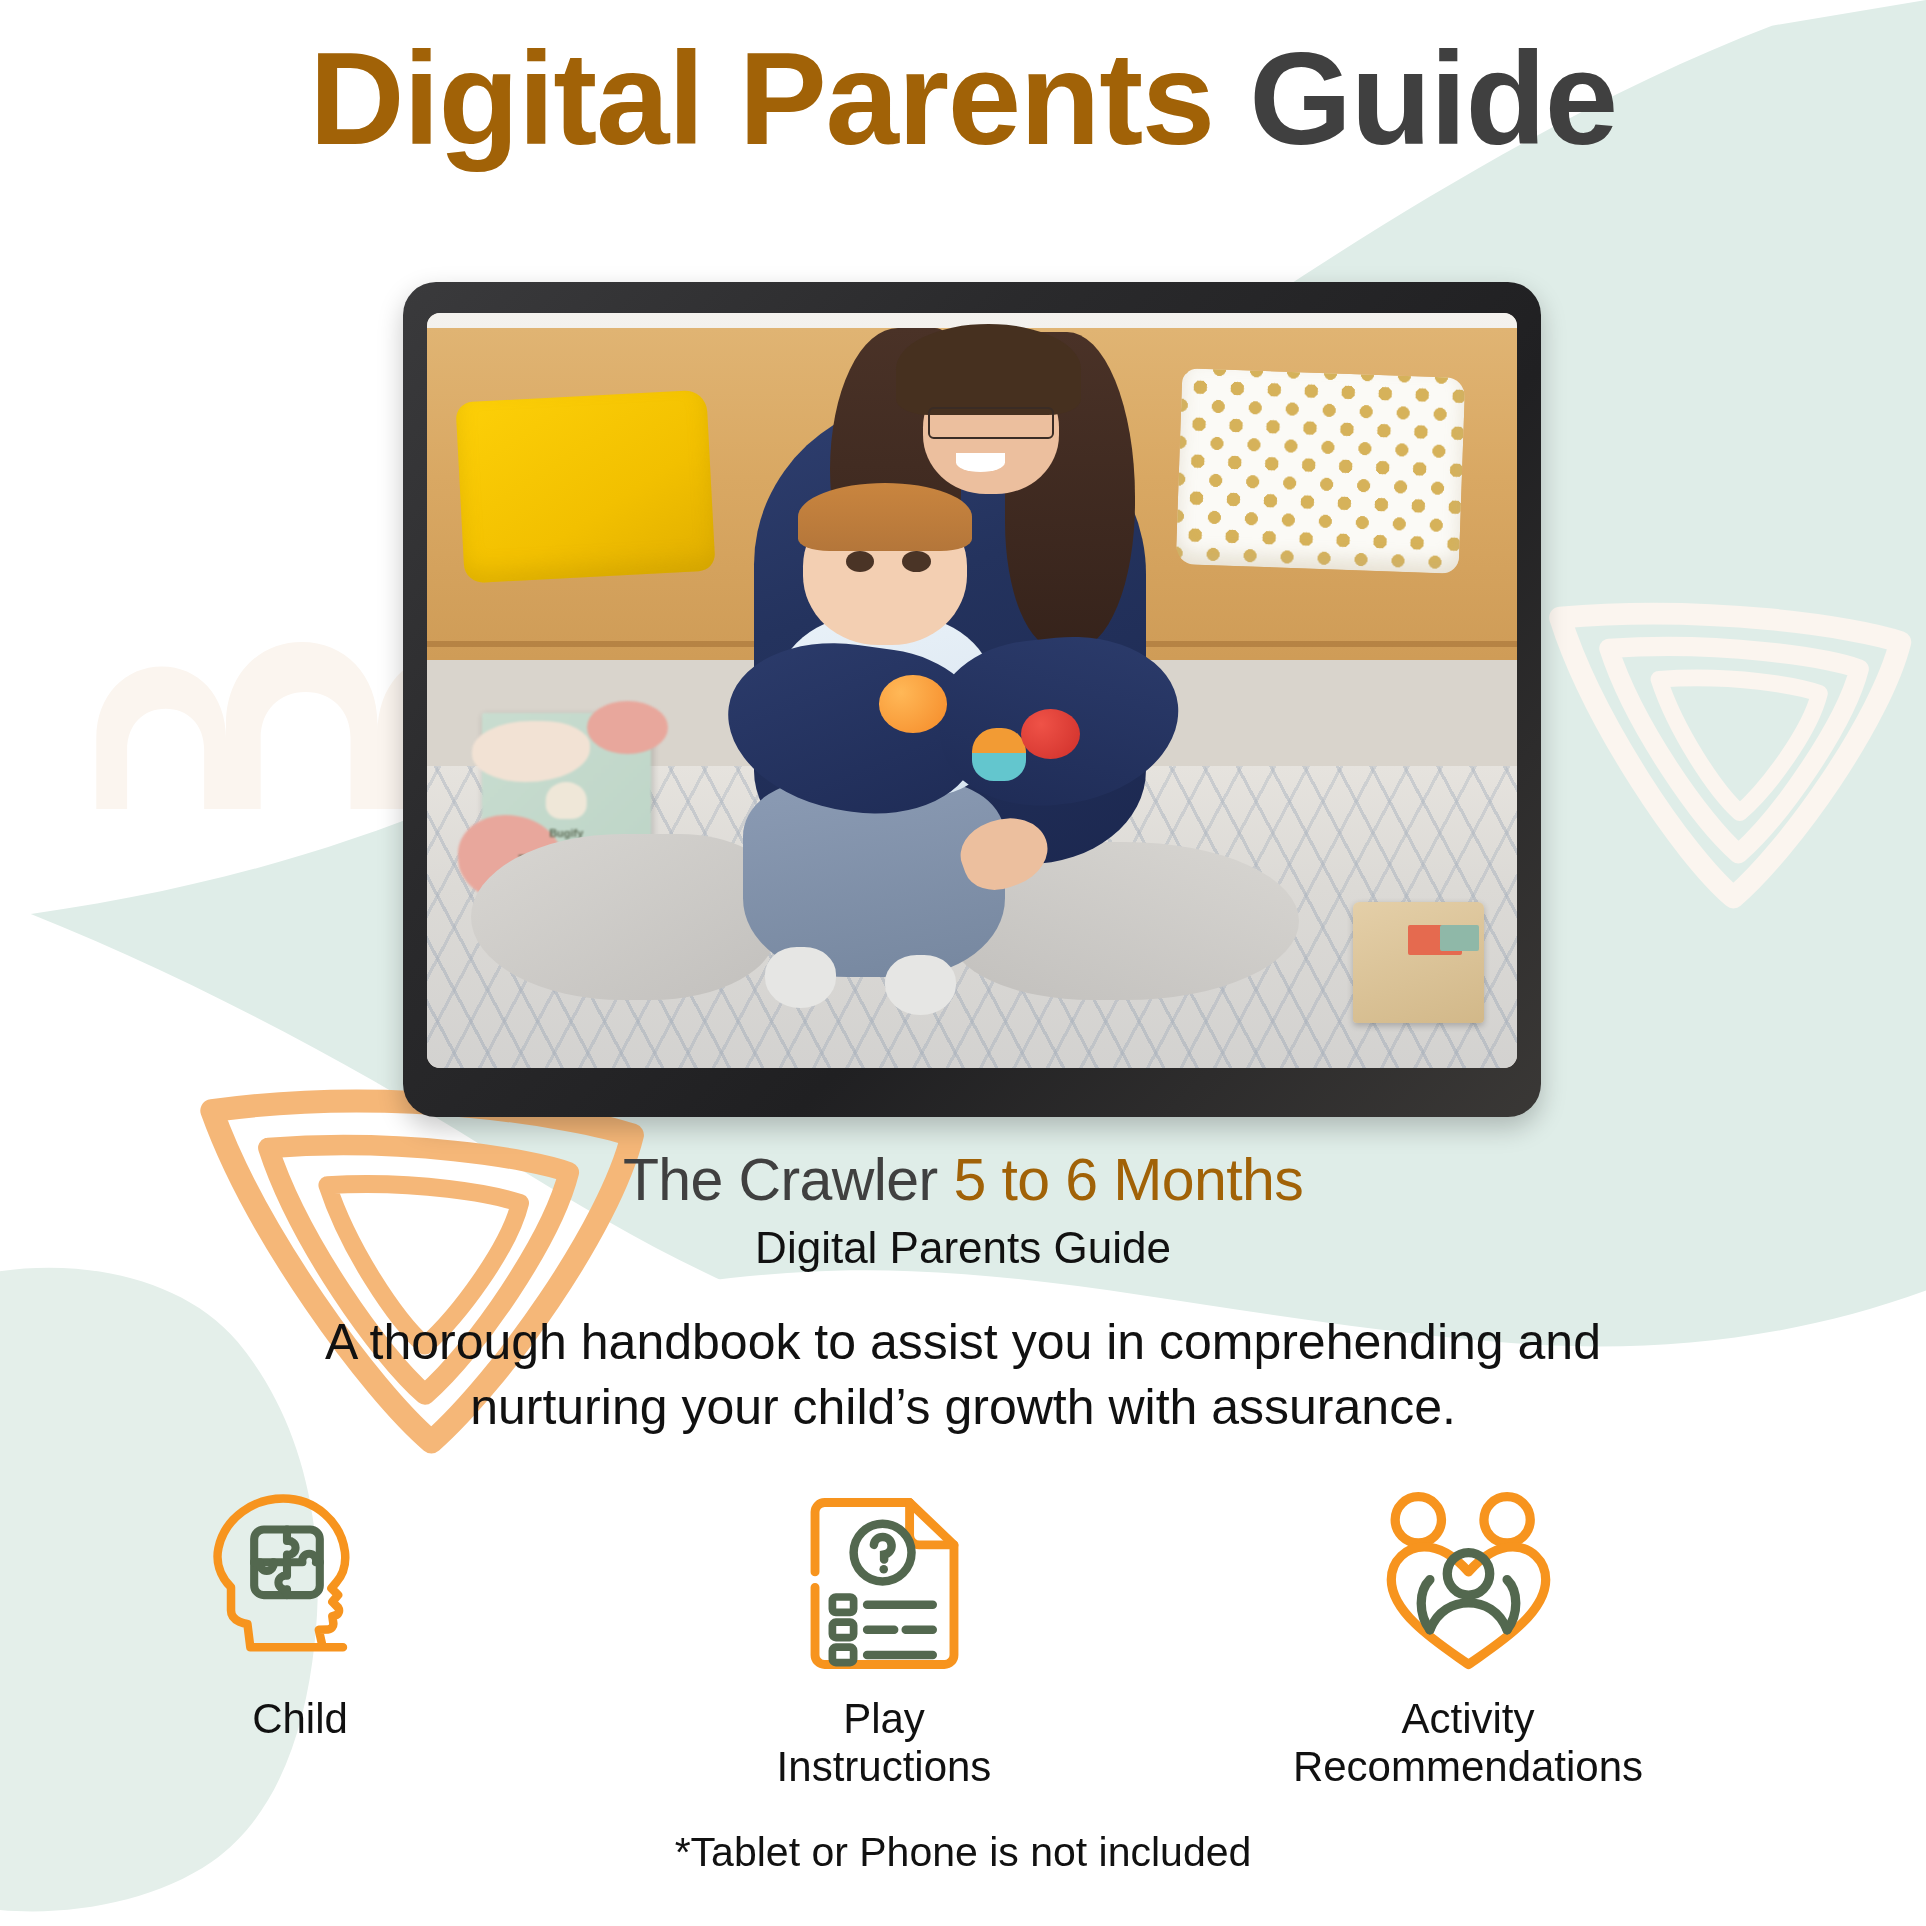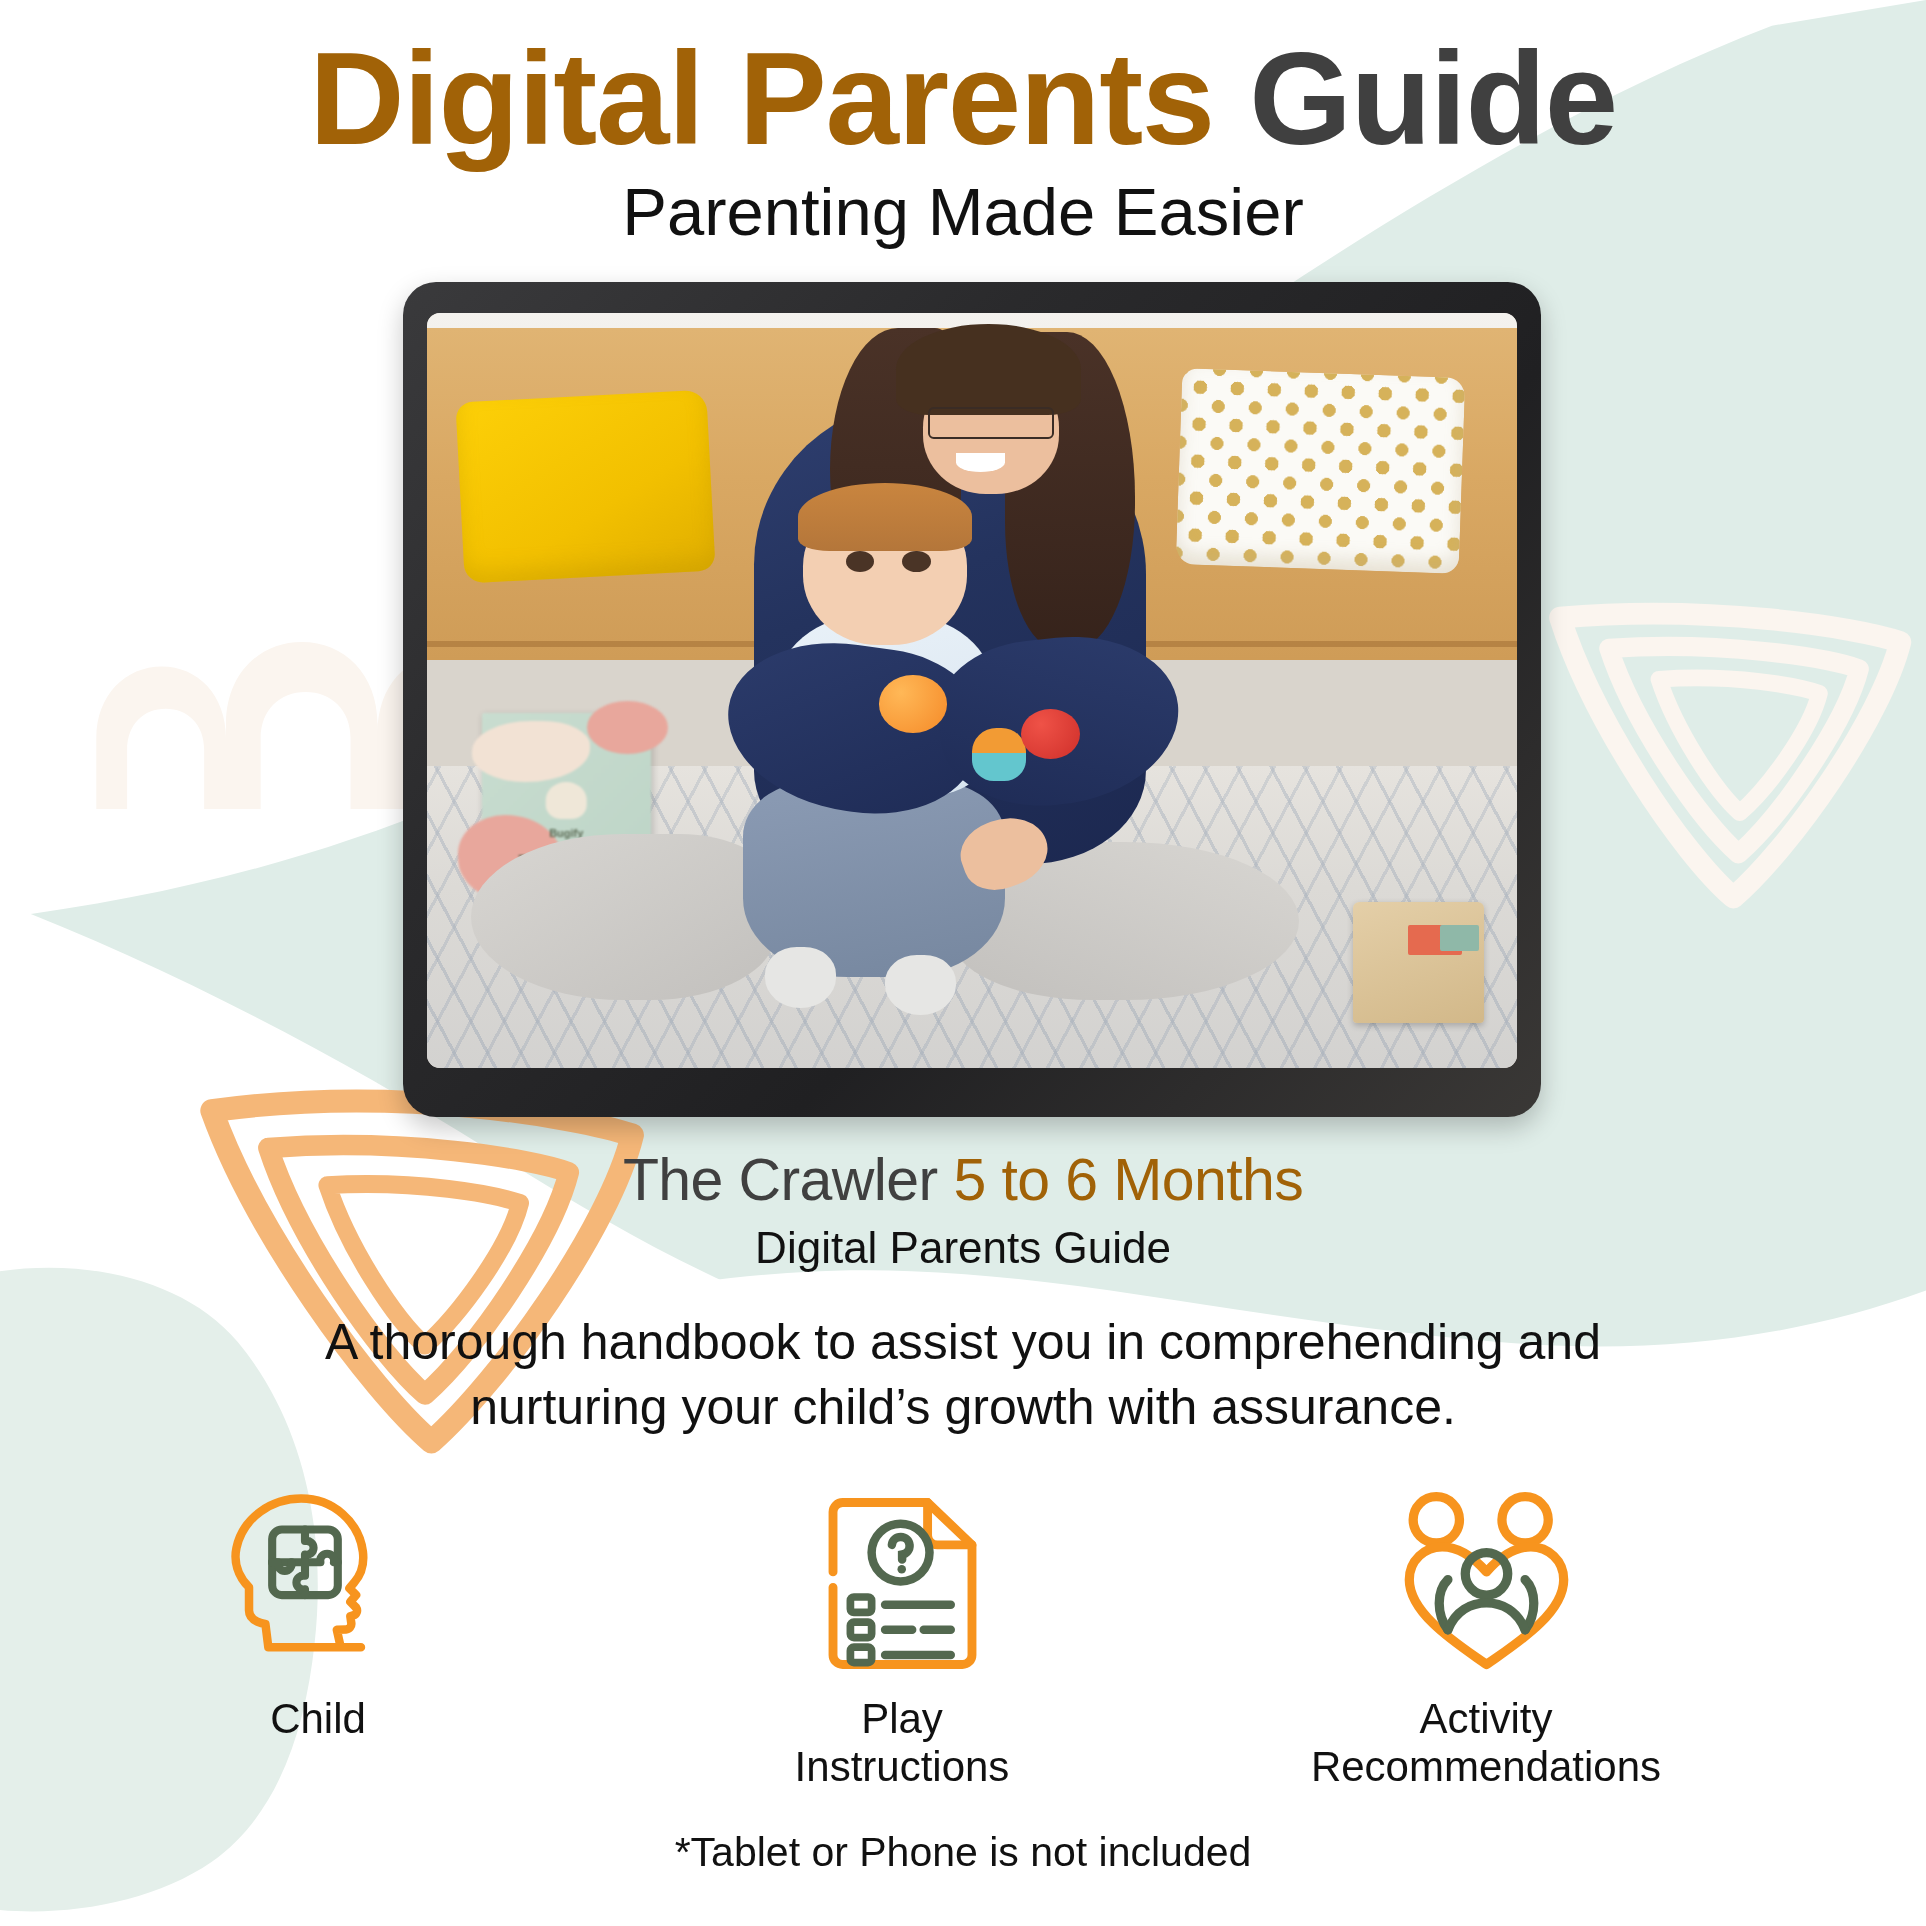"Parenting Made Easier" div.subtitle { html: <div>Parenting Made Easier</div> -> none }
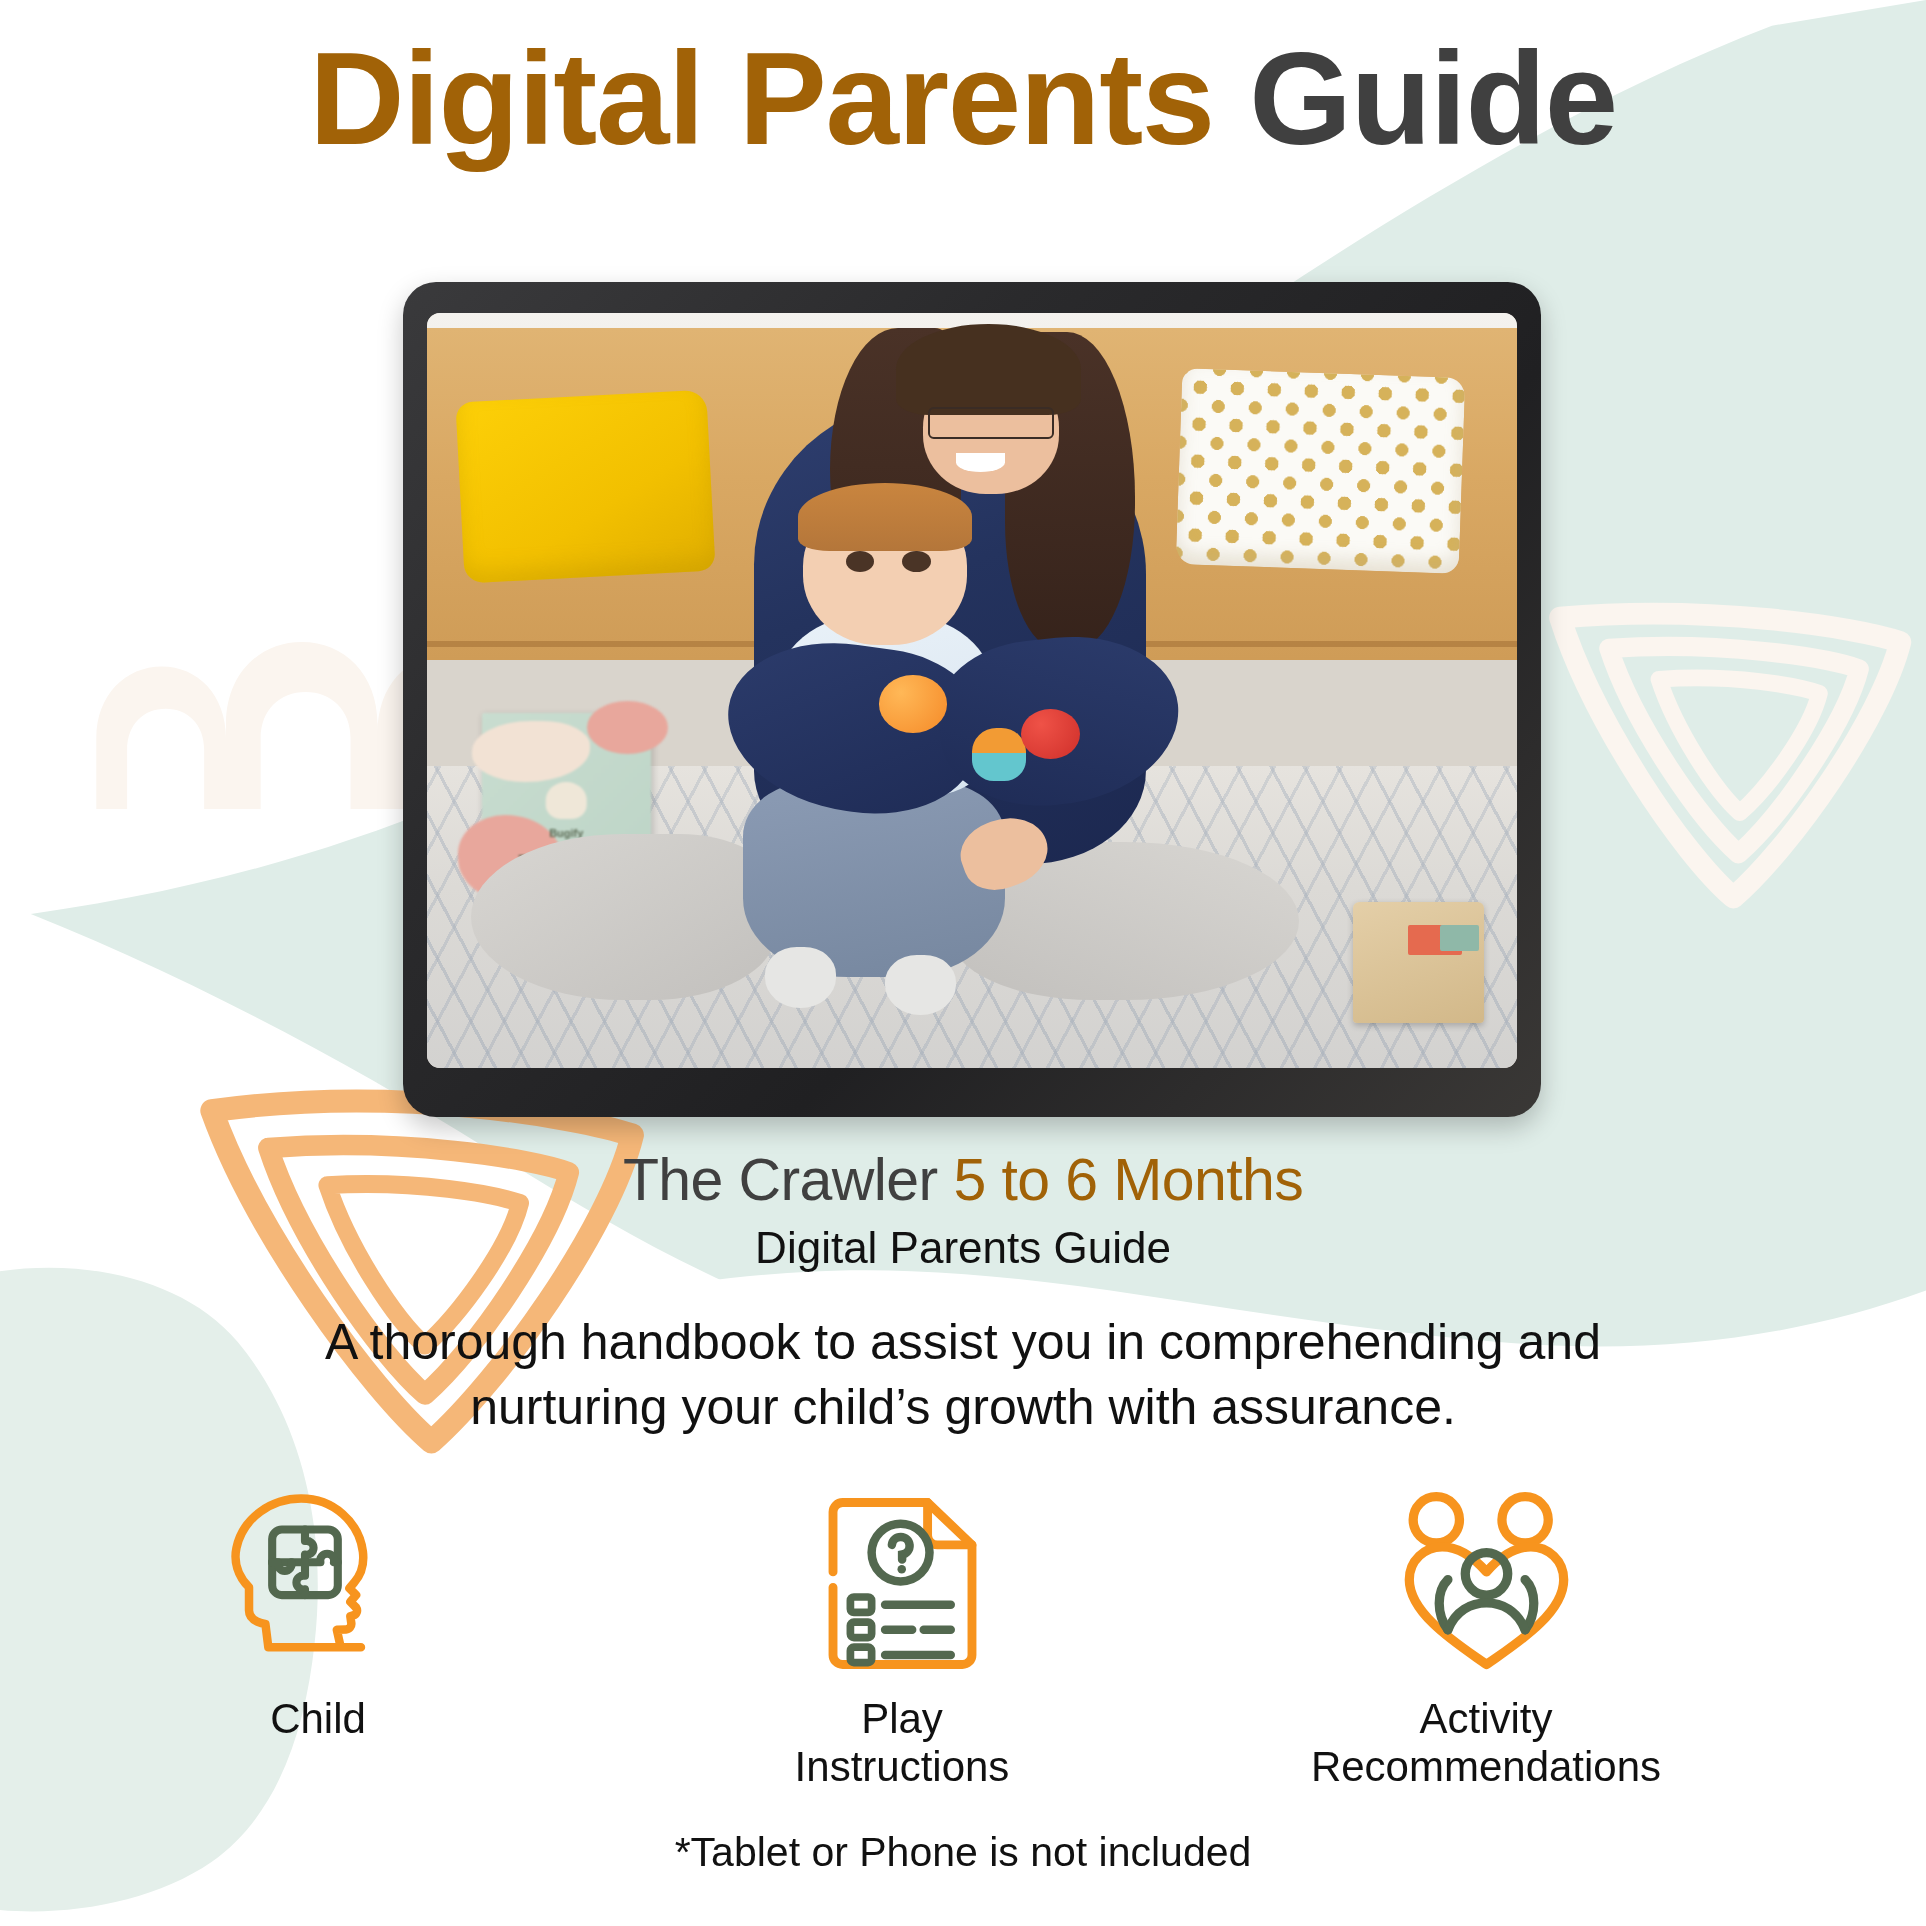"Child" .features { left: 18px -> 0 }
